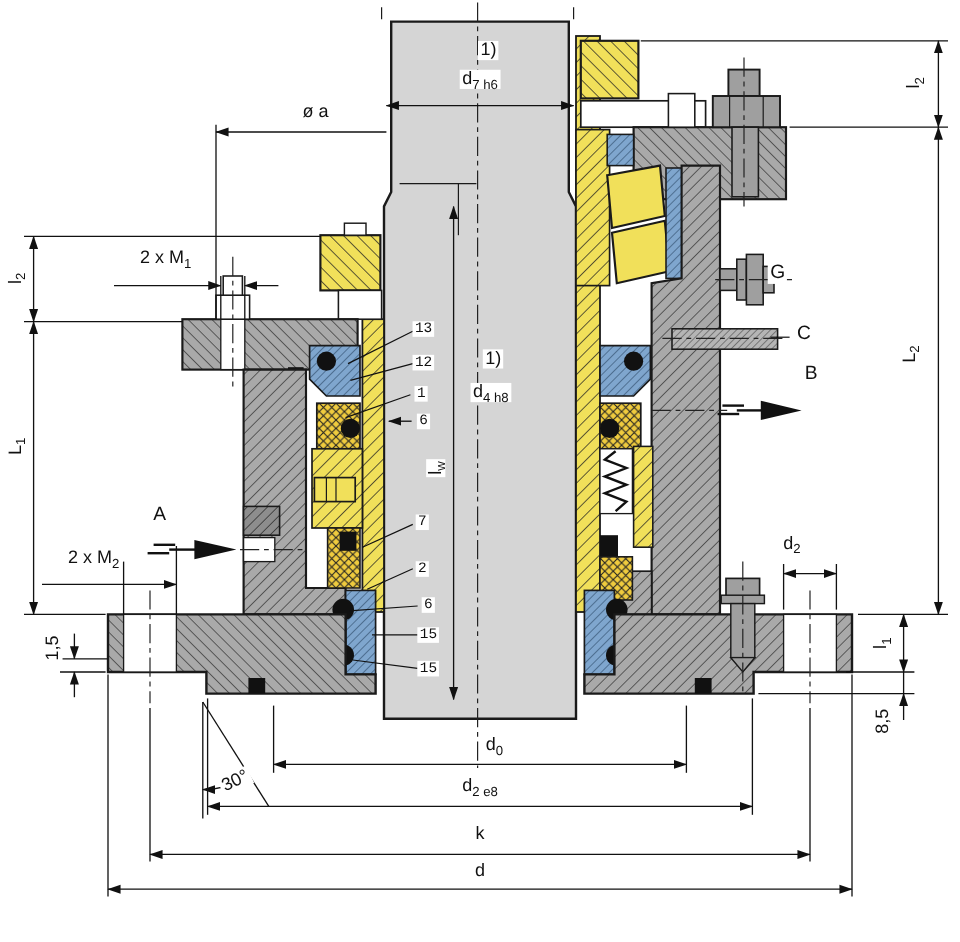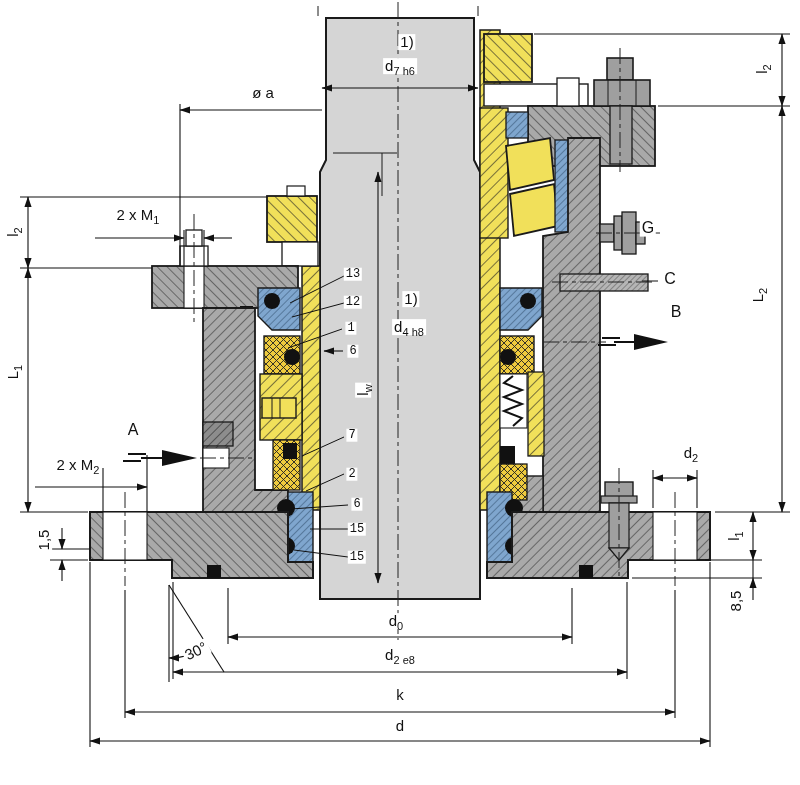"d2" div.lbl { left: 691px -> 660px }
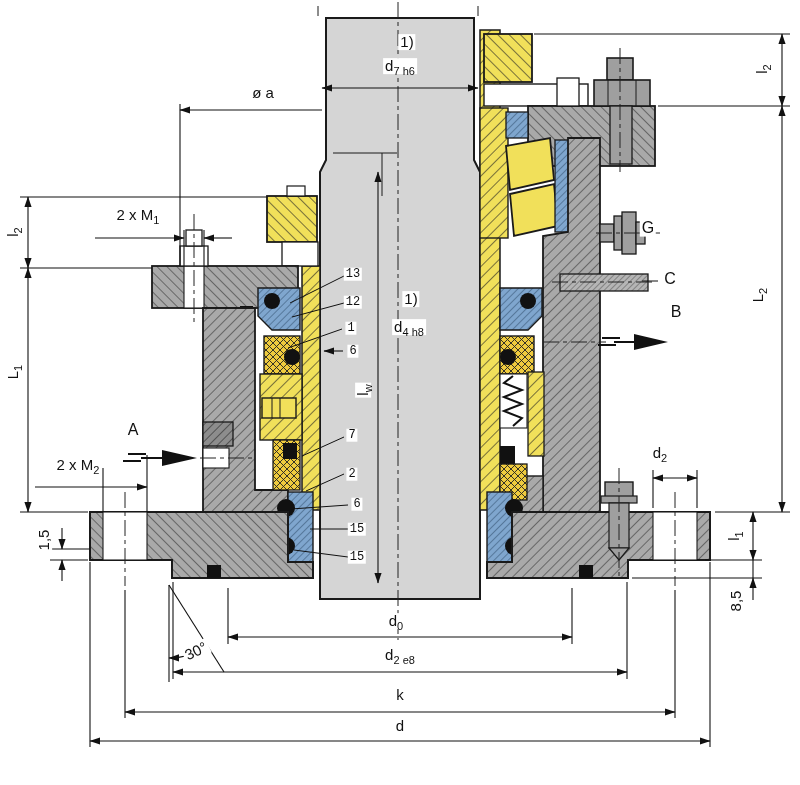"d0" div.lbl { left: 396px -> 412px }
